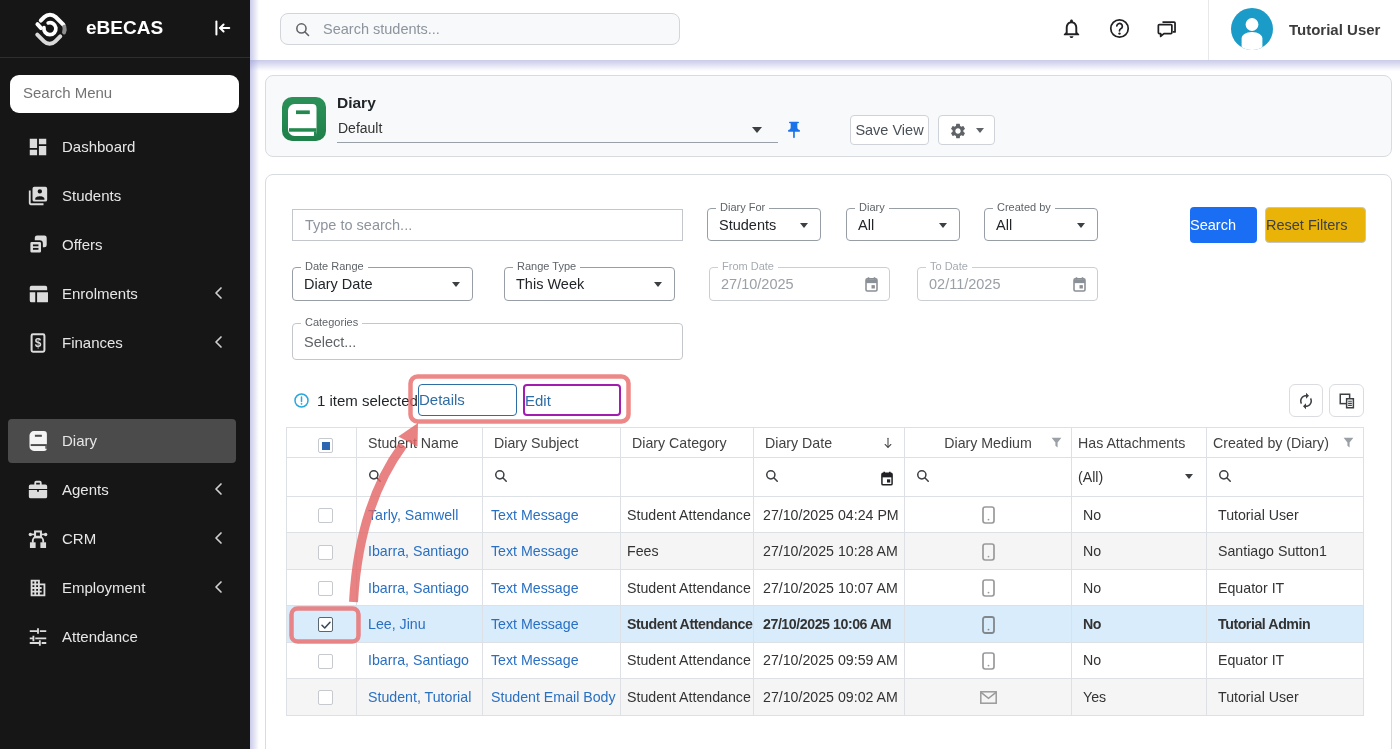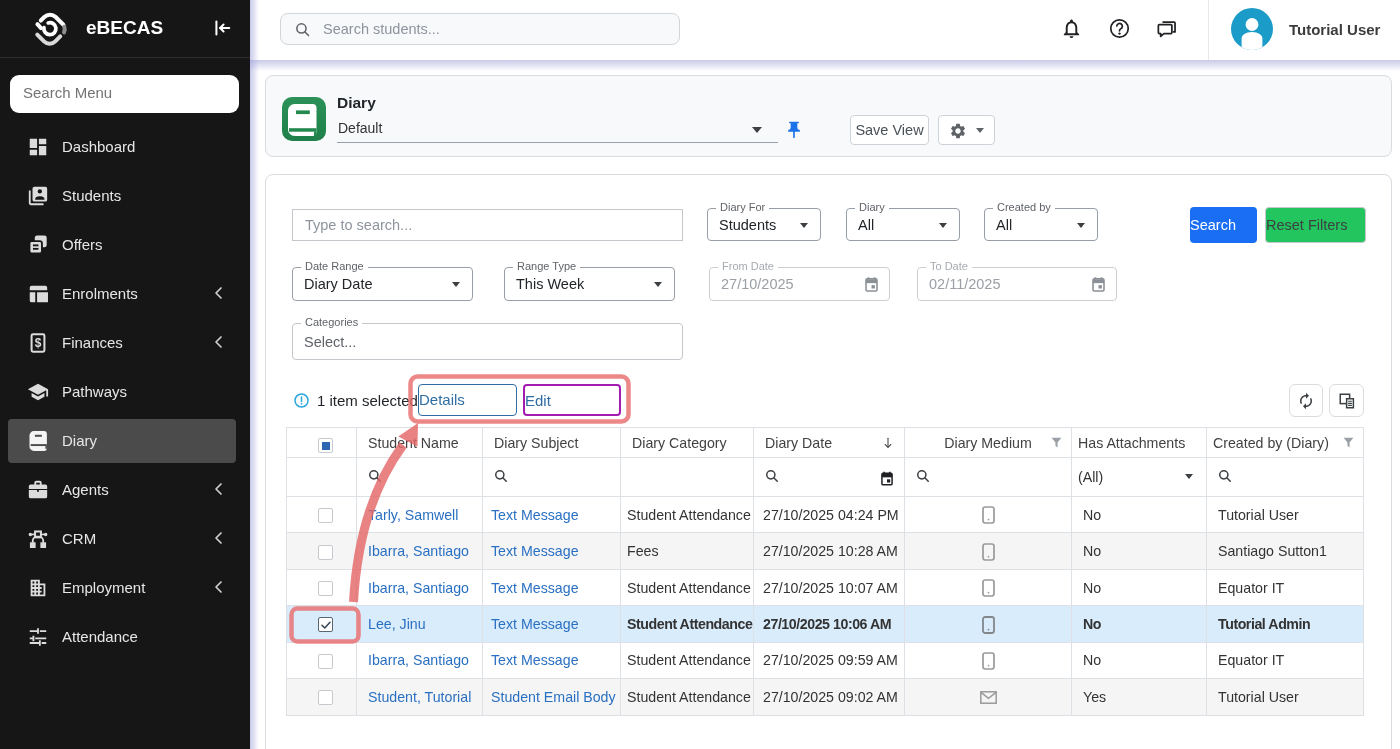"Reset Filters" div.btn { background: #22c55e -> #eab308 }
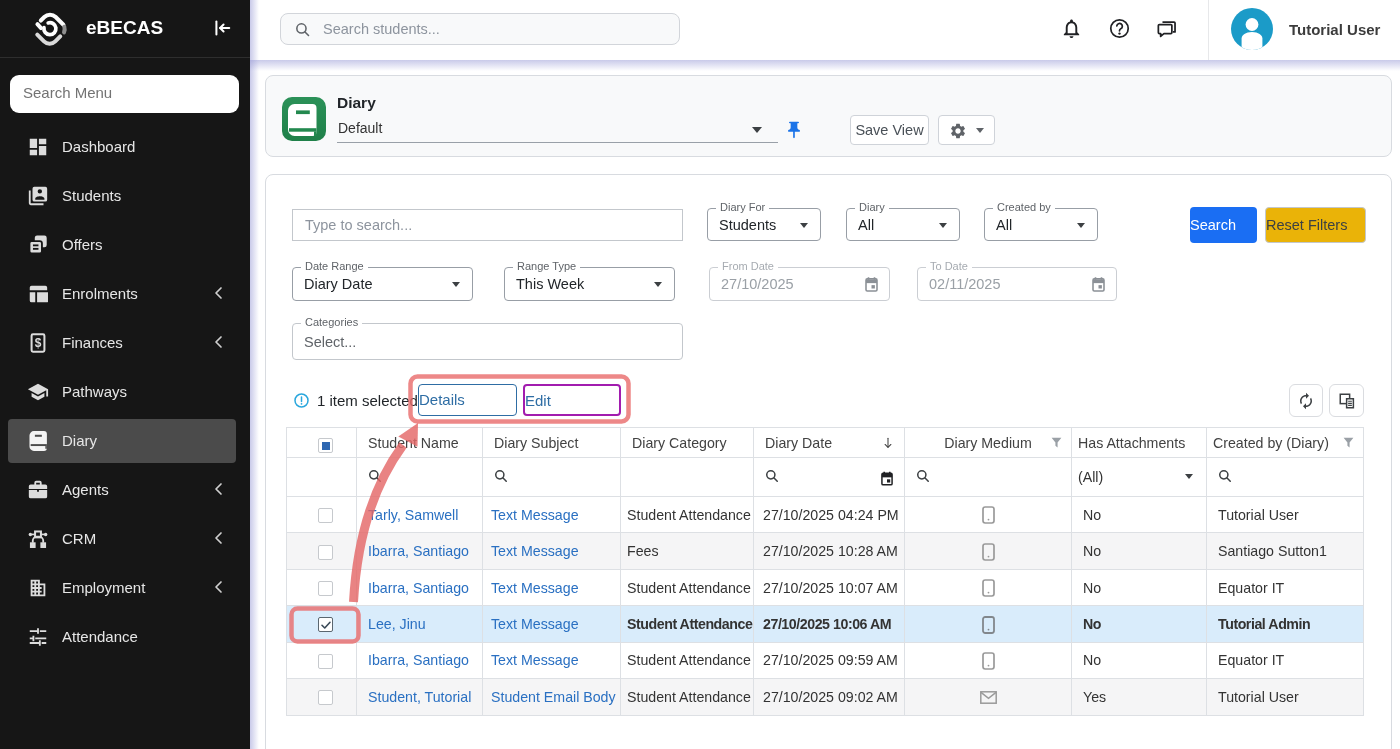"To Date" div.fset { width: 200px -> 181px }
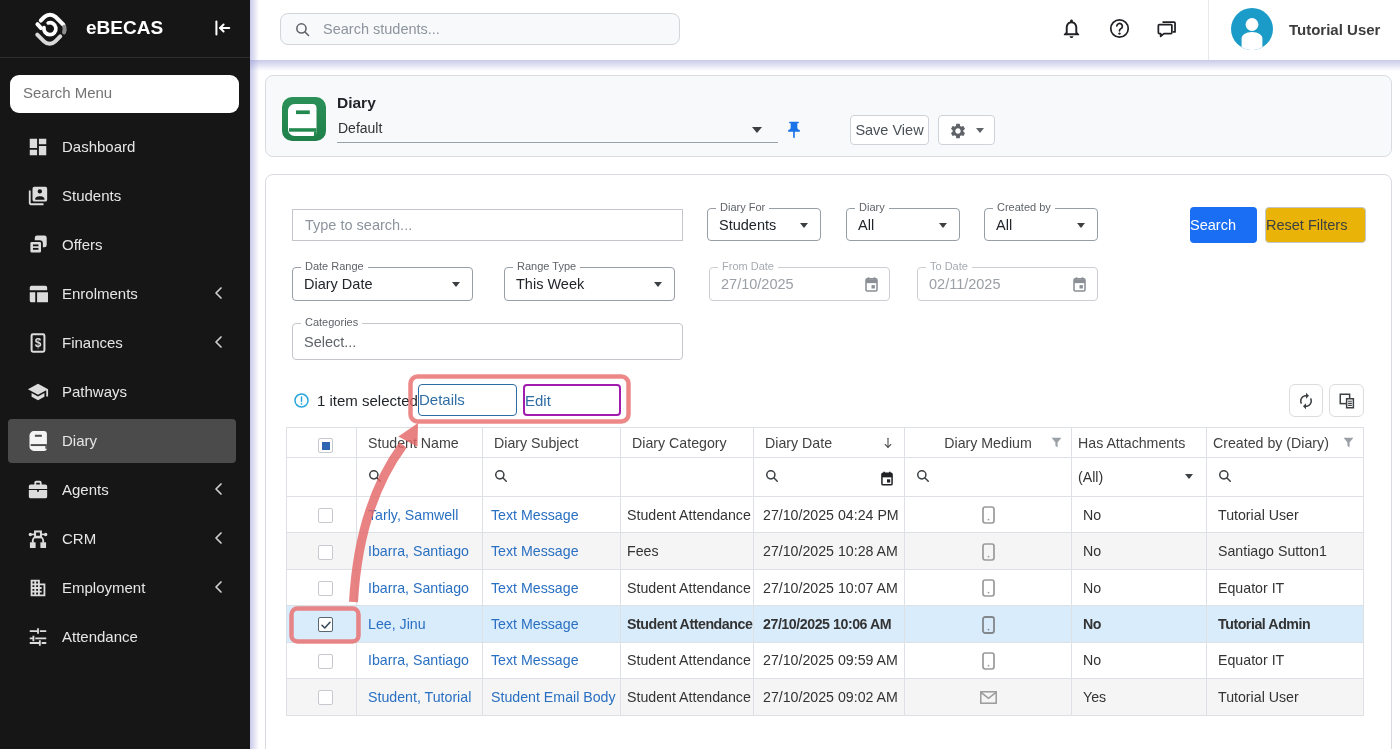"Pathways" div.mi { html: <div> <svg> <path></path> </svg> <div>Pathways</div> </div> -> none }
